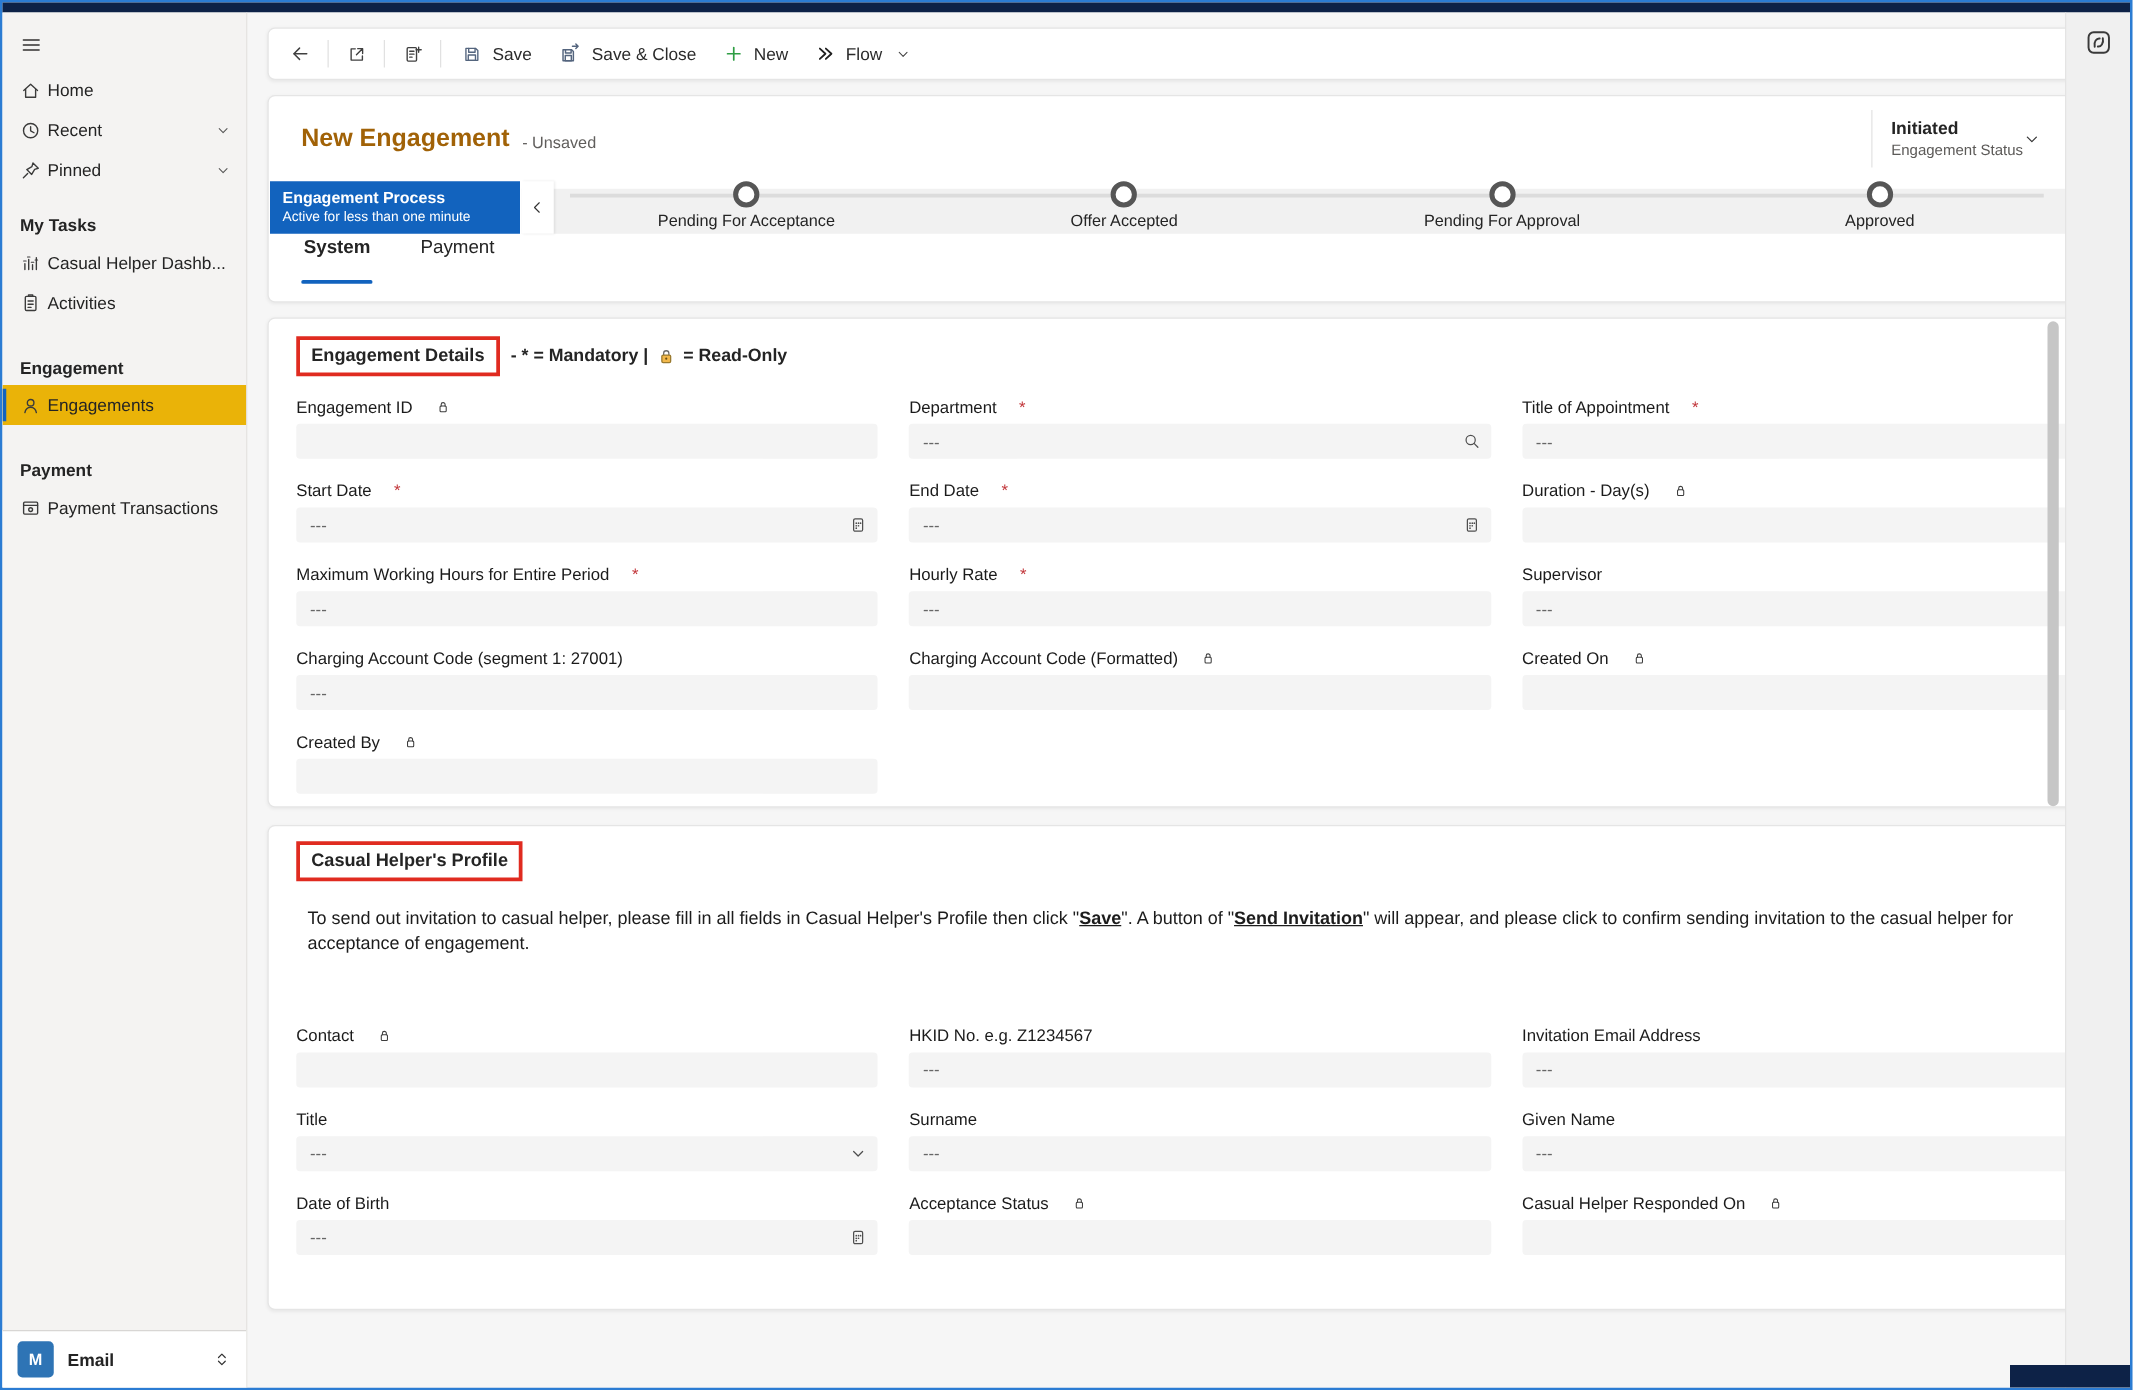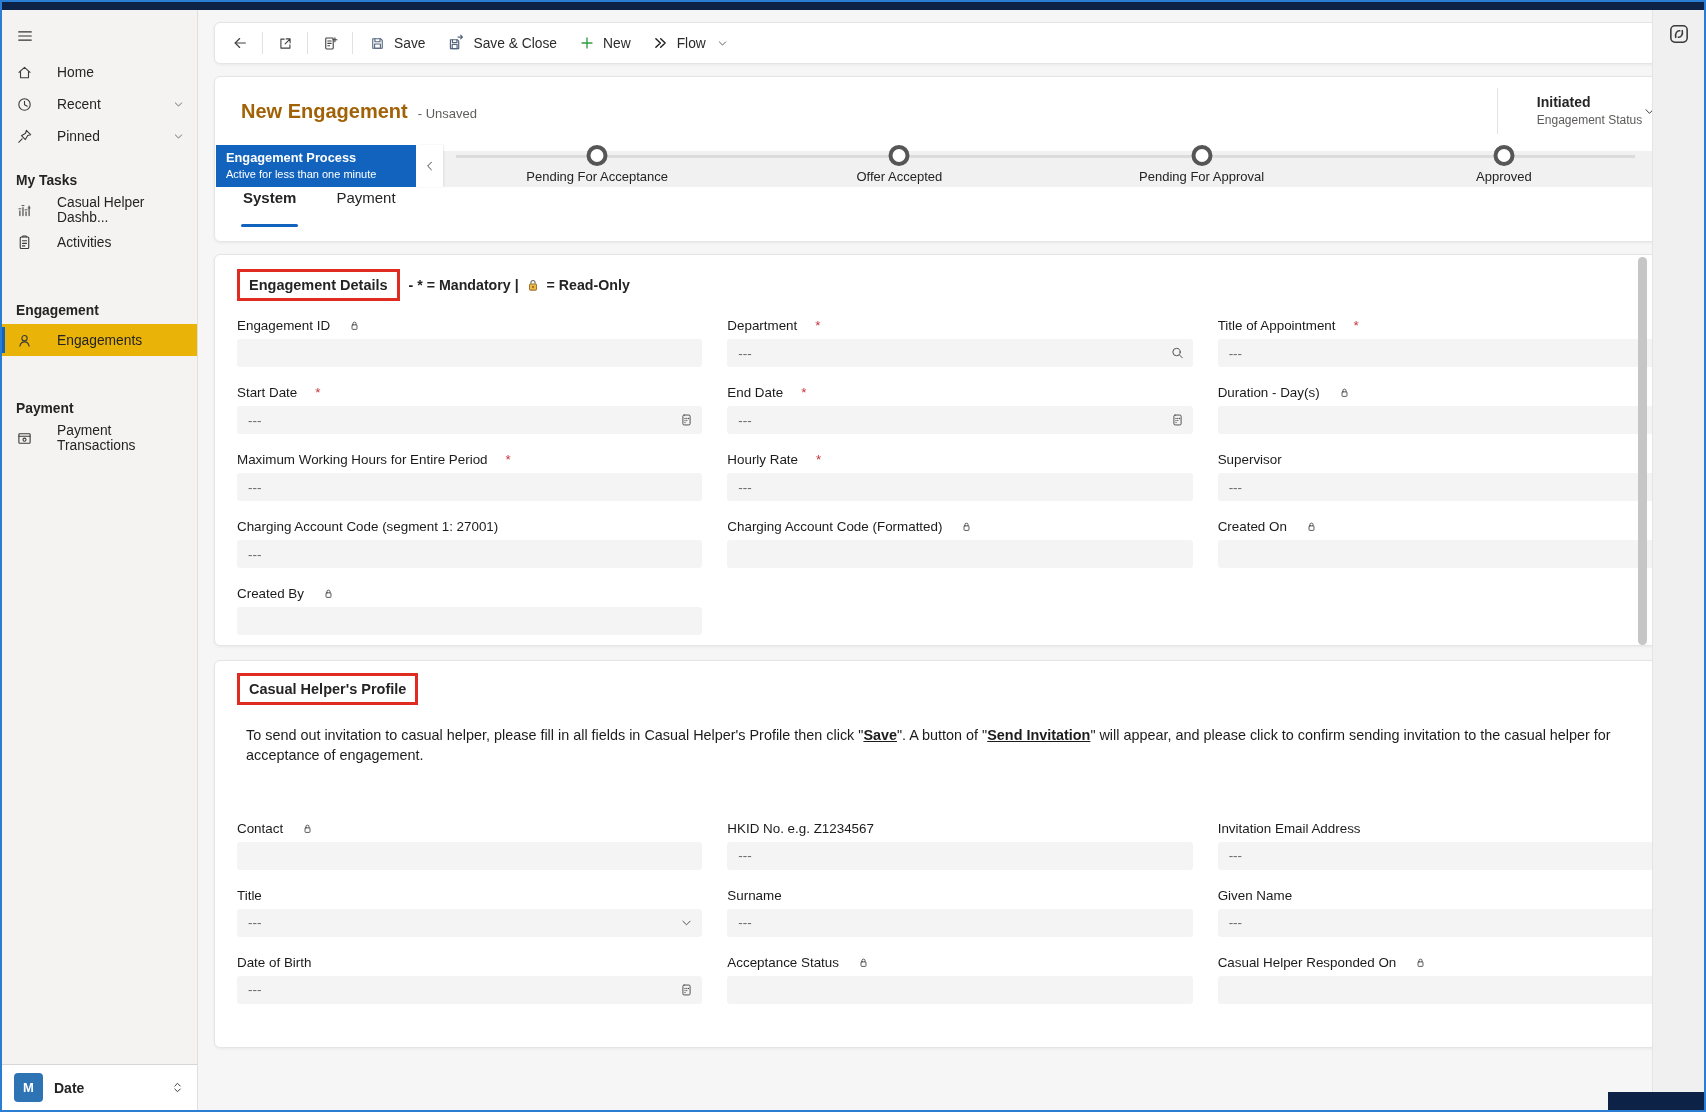"Home" .nav-item { gap: 24px -> 5px }
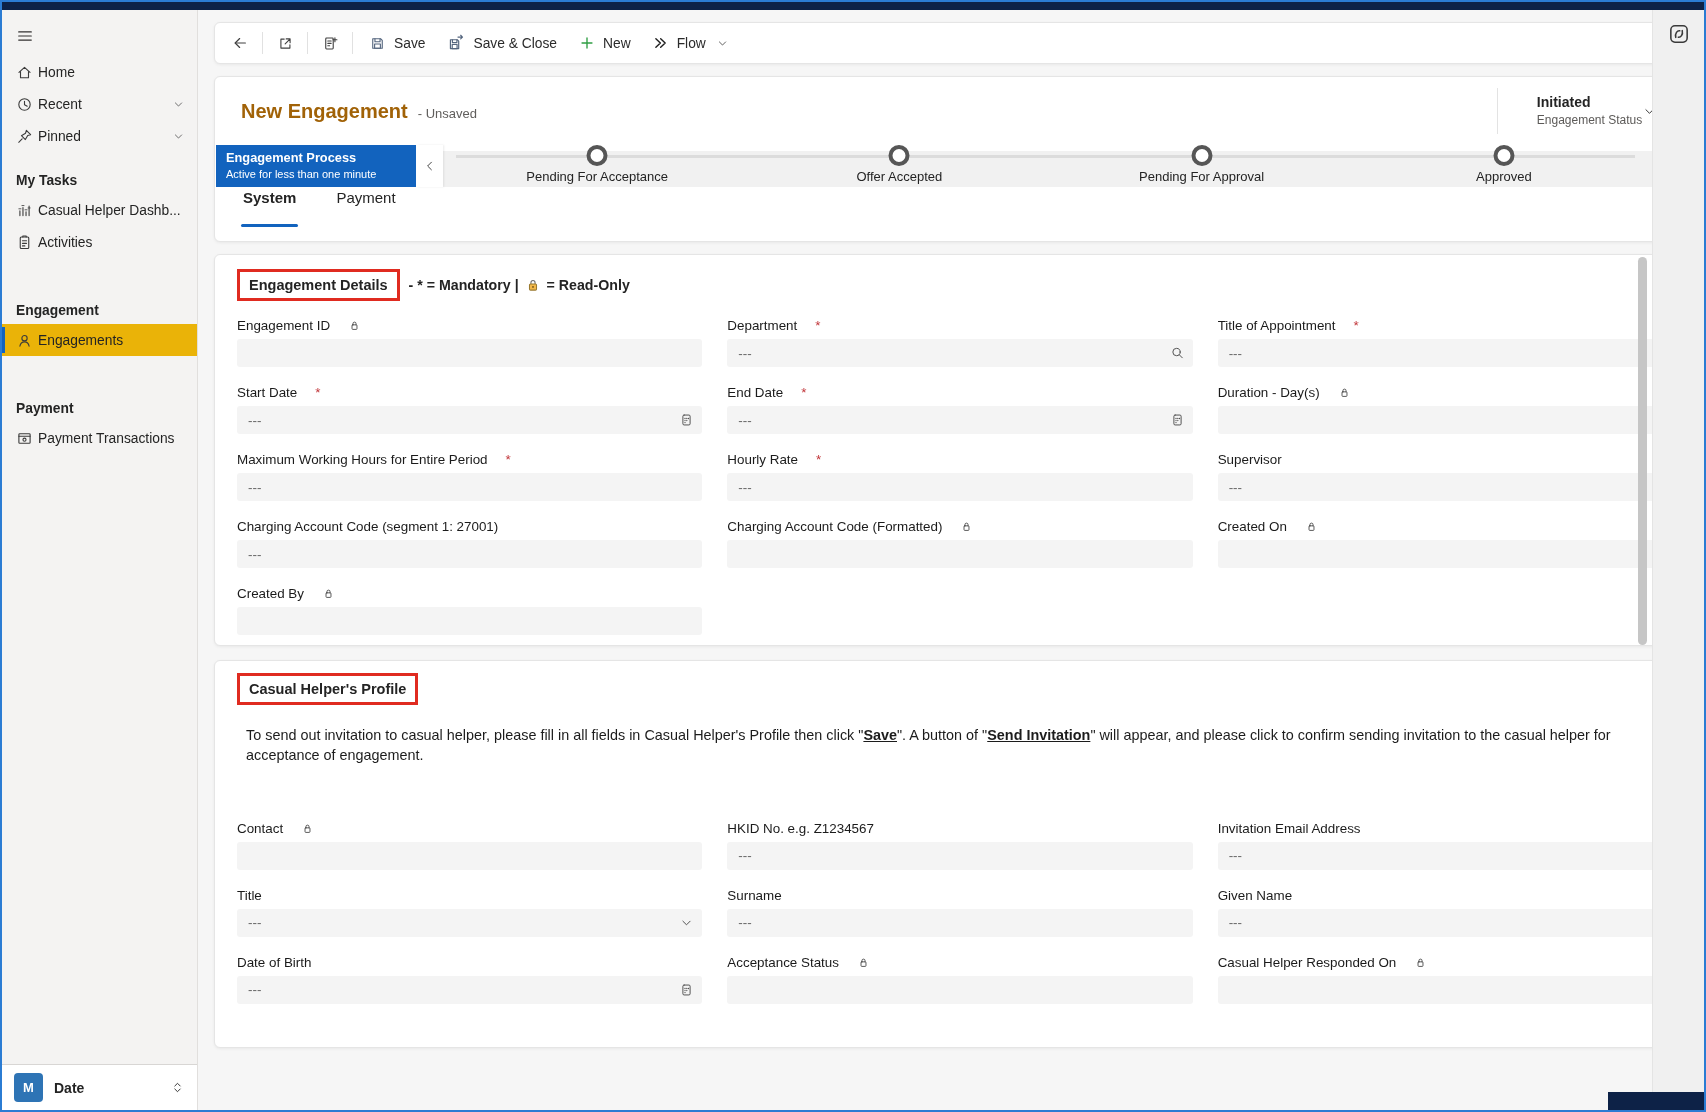"Initiated" .status { justify-content: center -> flex-start }
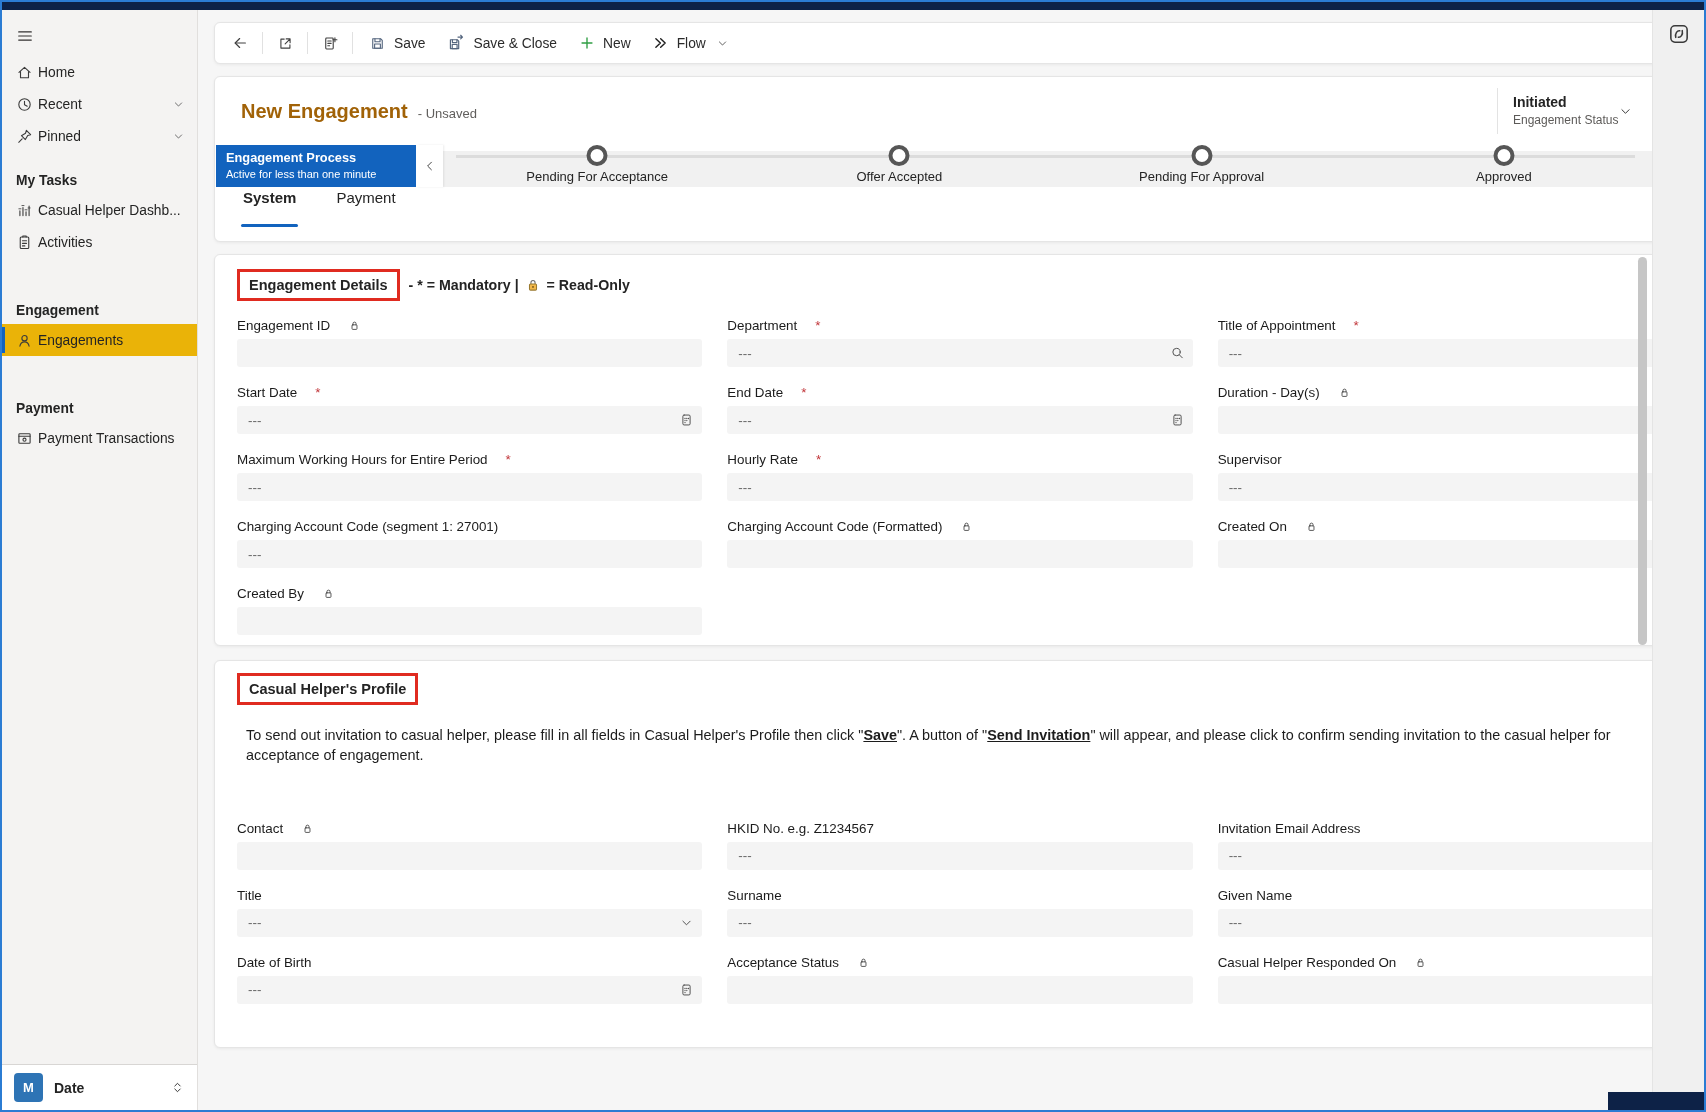"Engagement" .group-h { margin-top: 38px -> 22px }
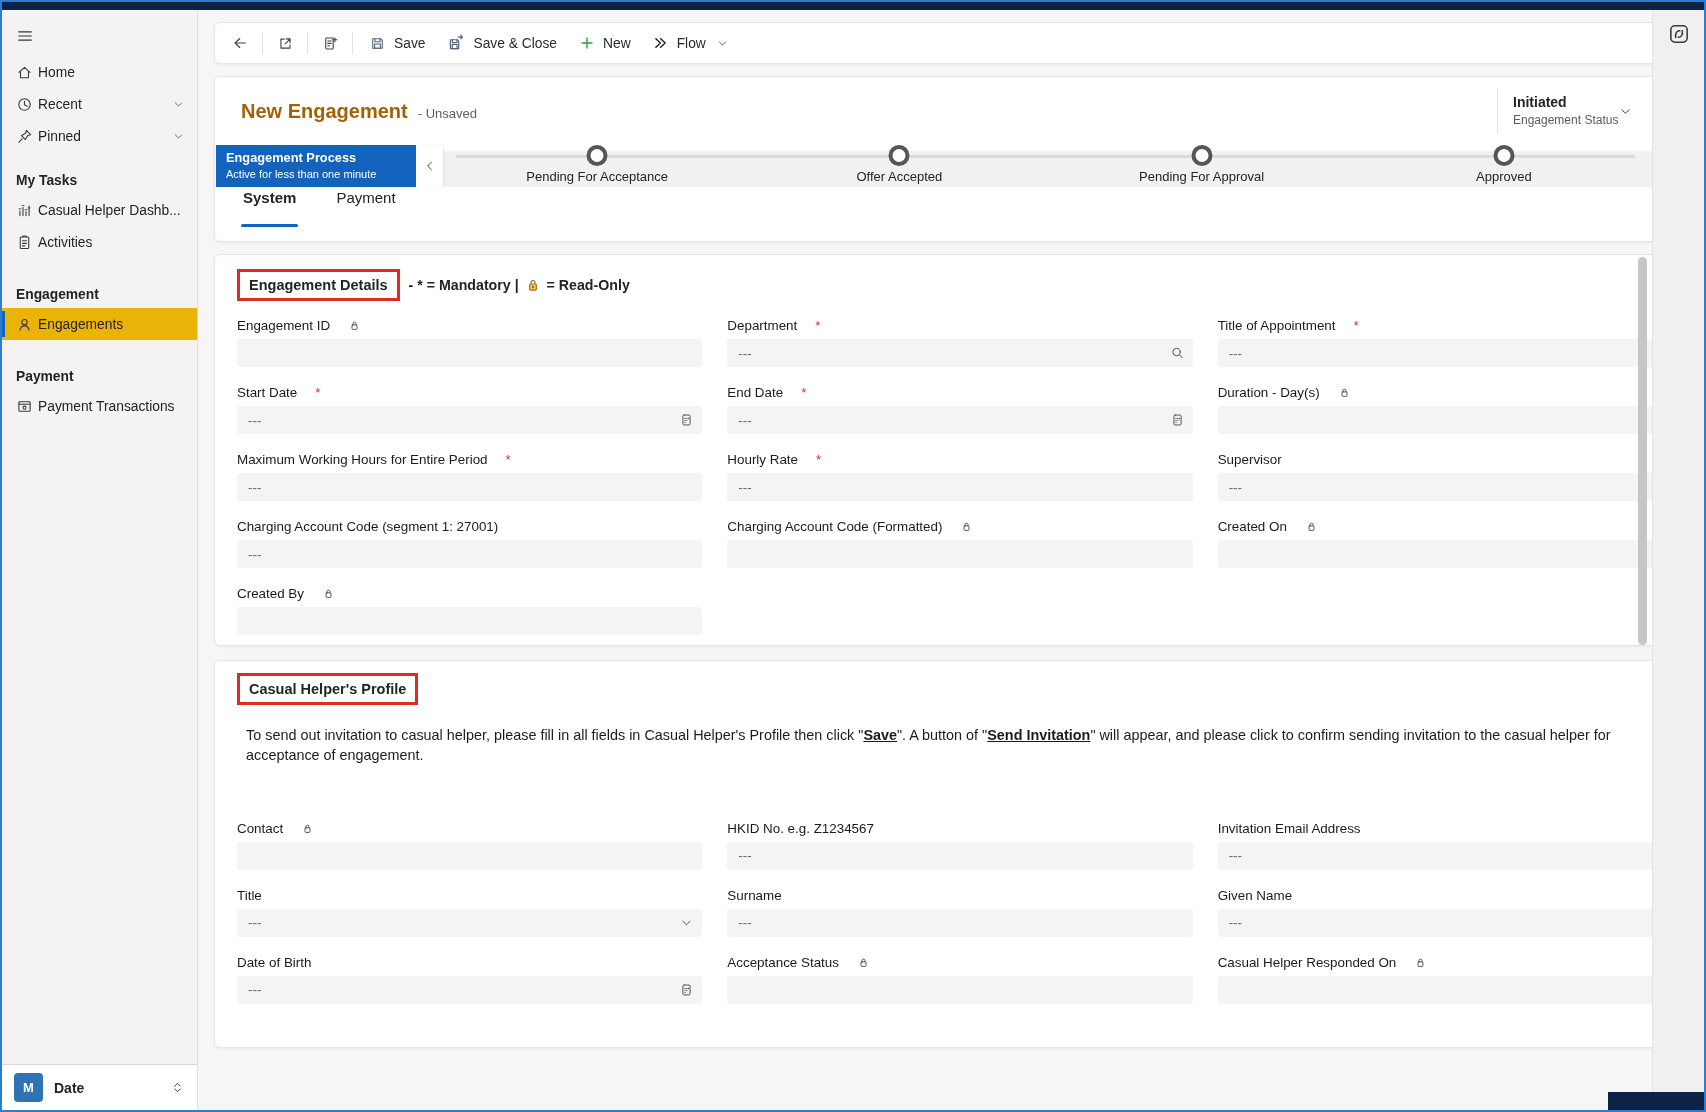"Date" div.area-label { text: Date -> Email }
